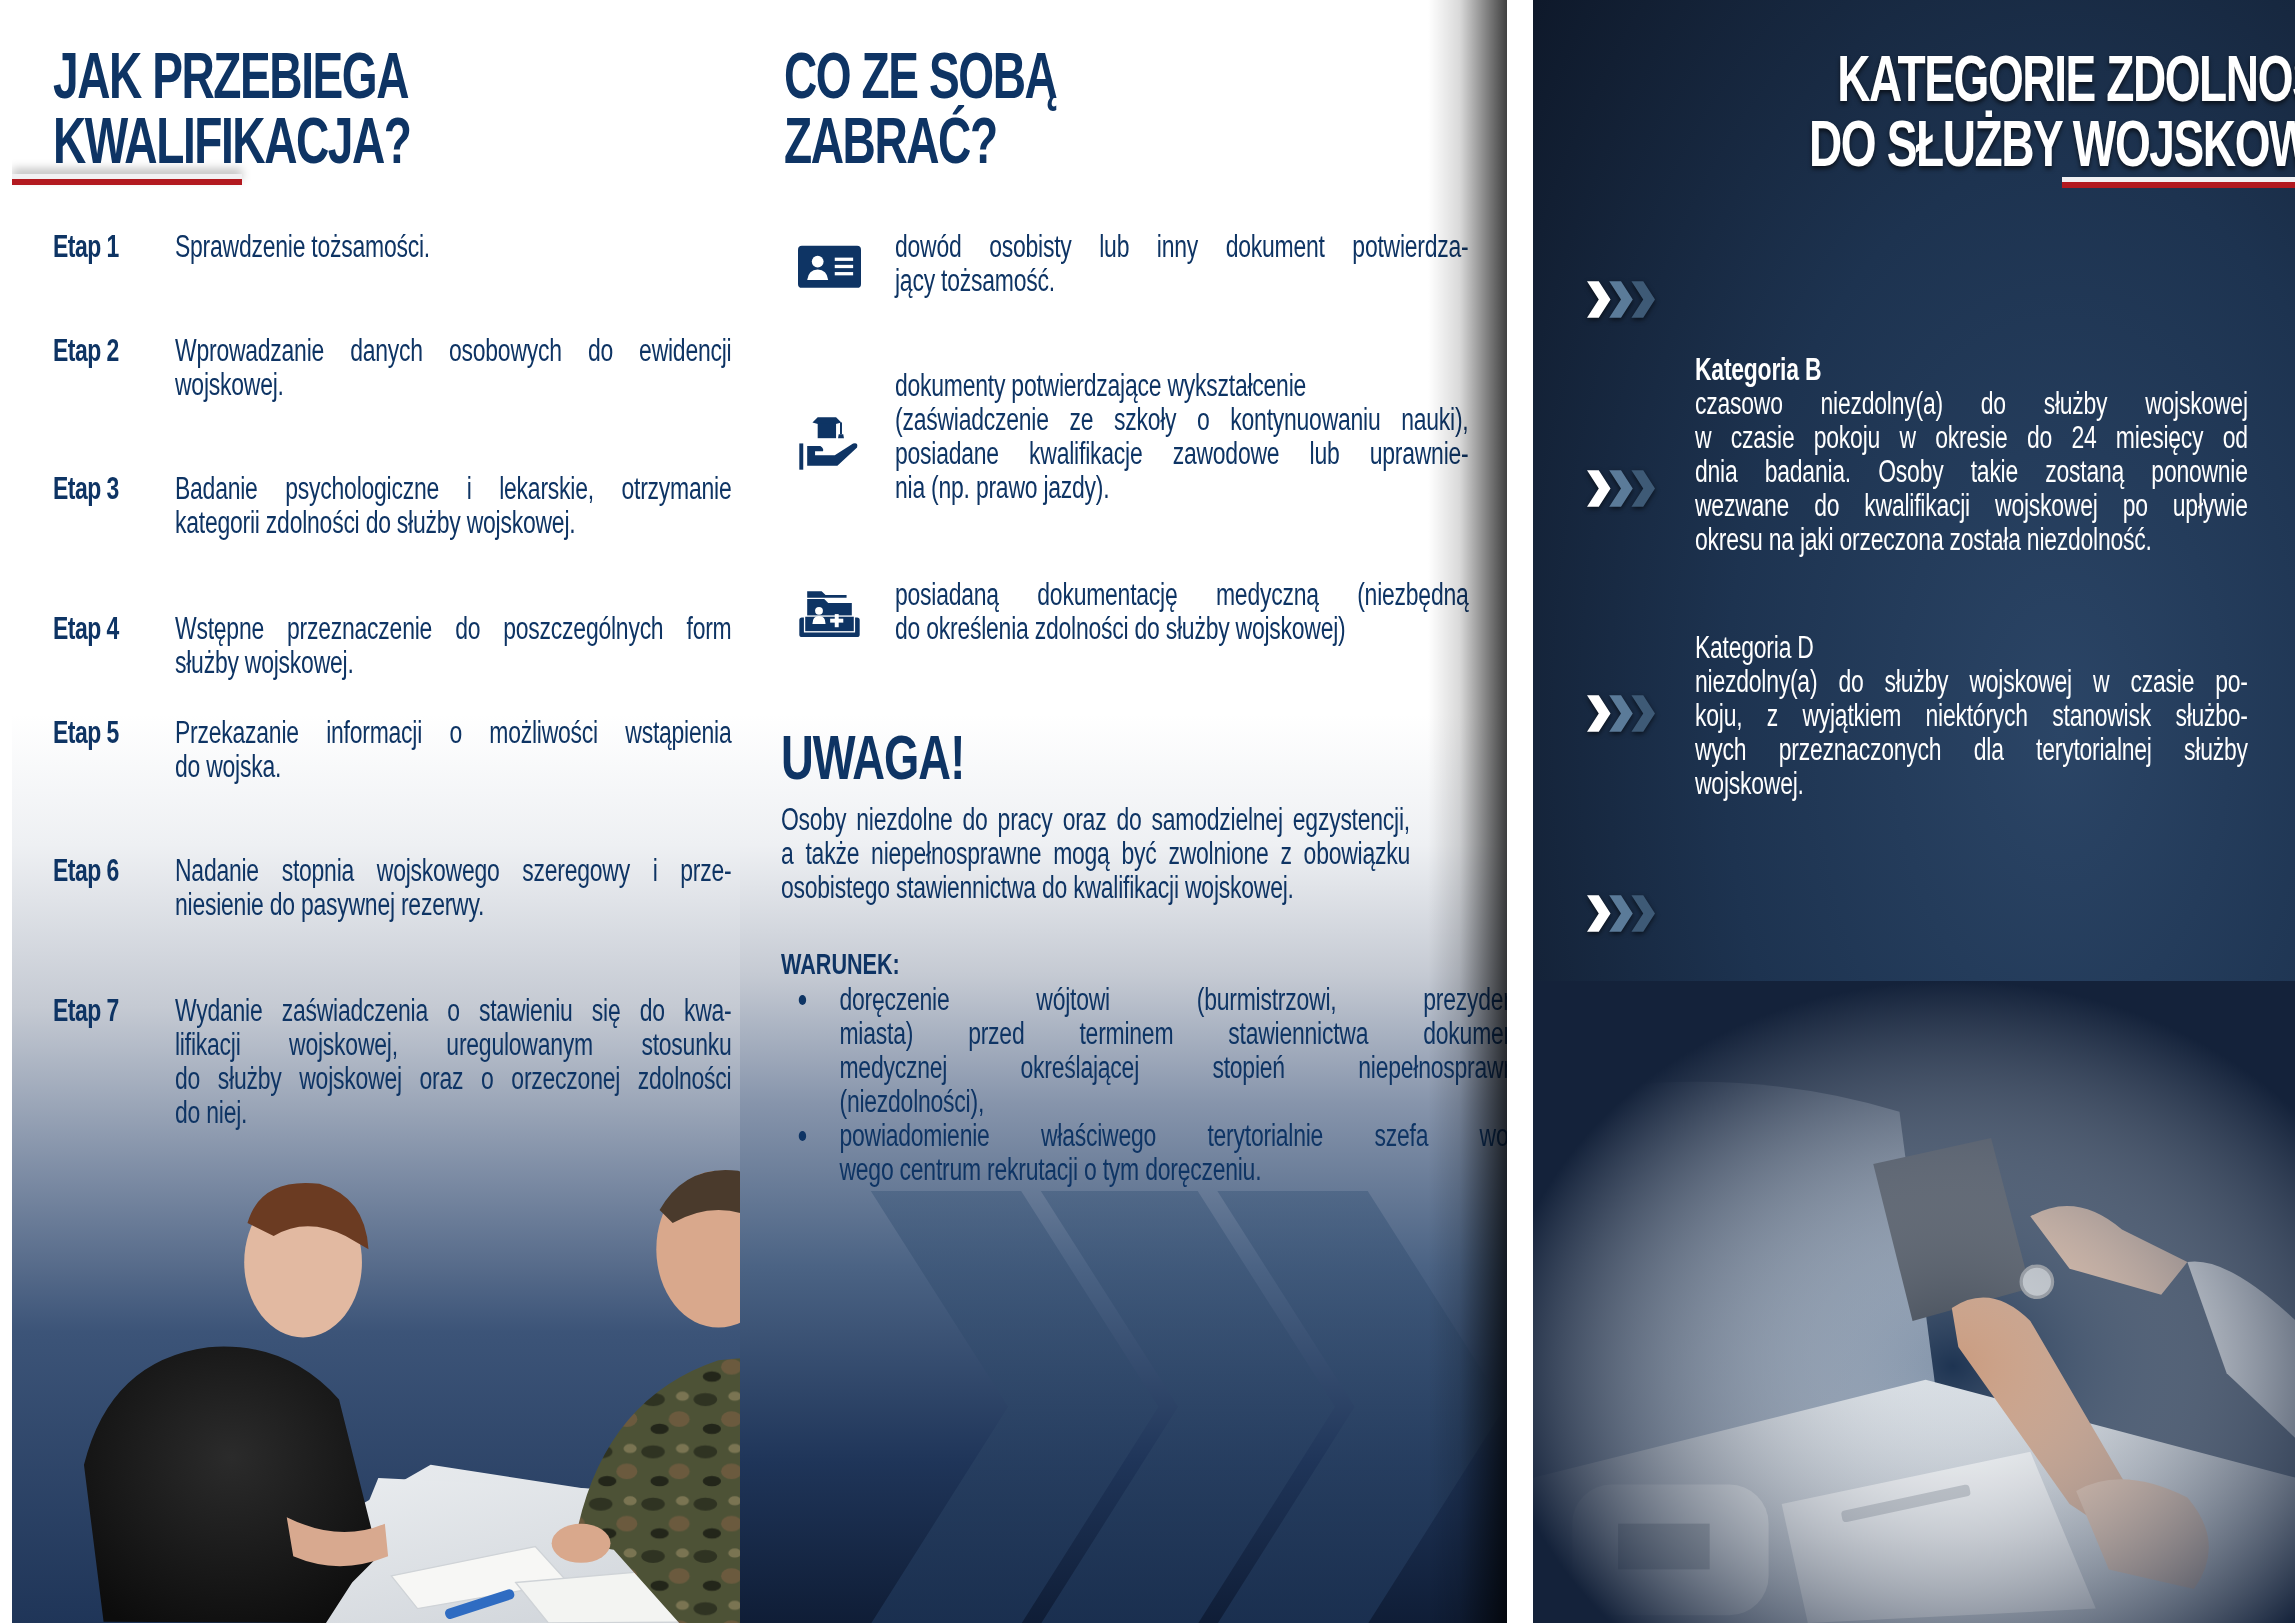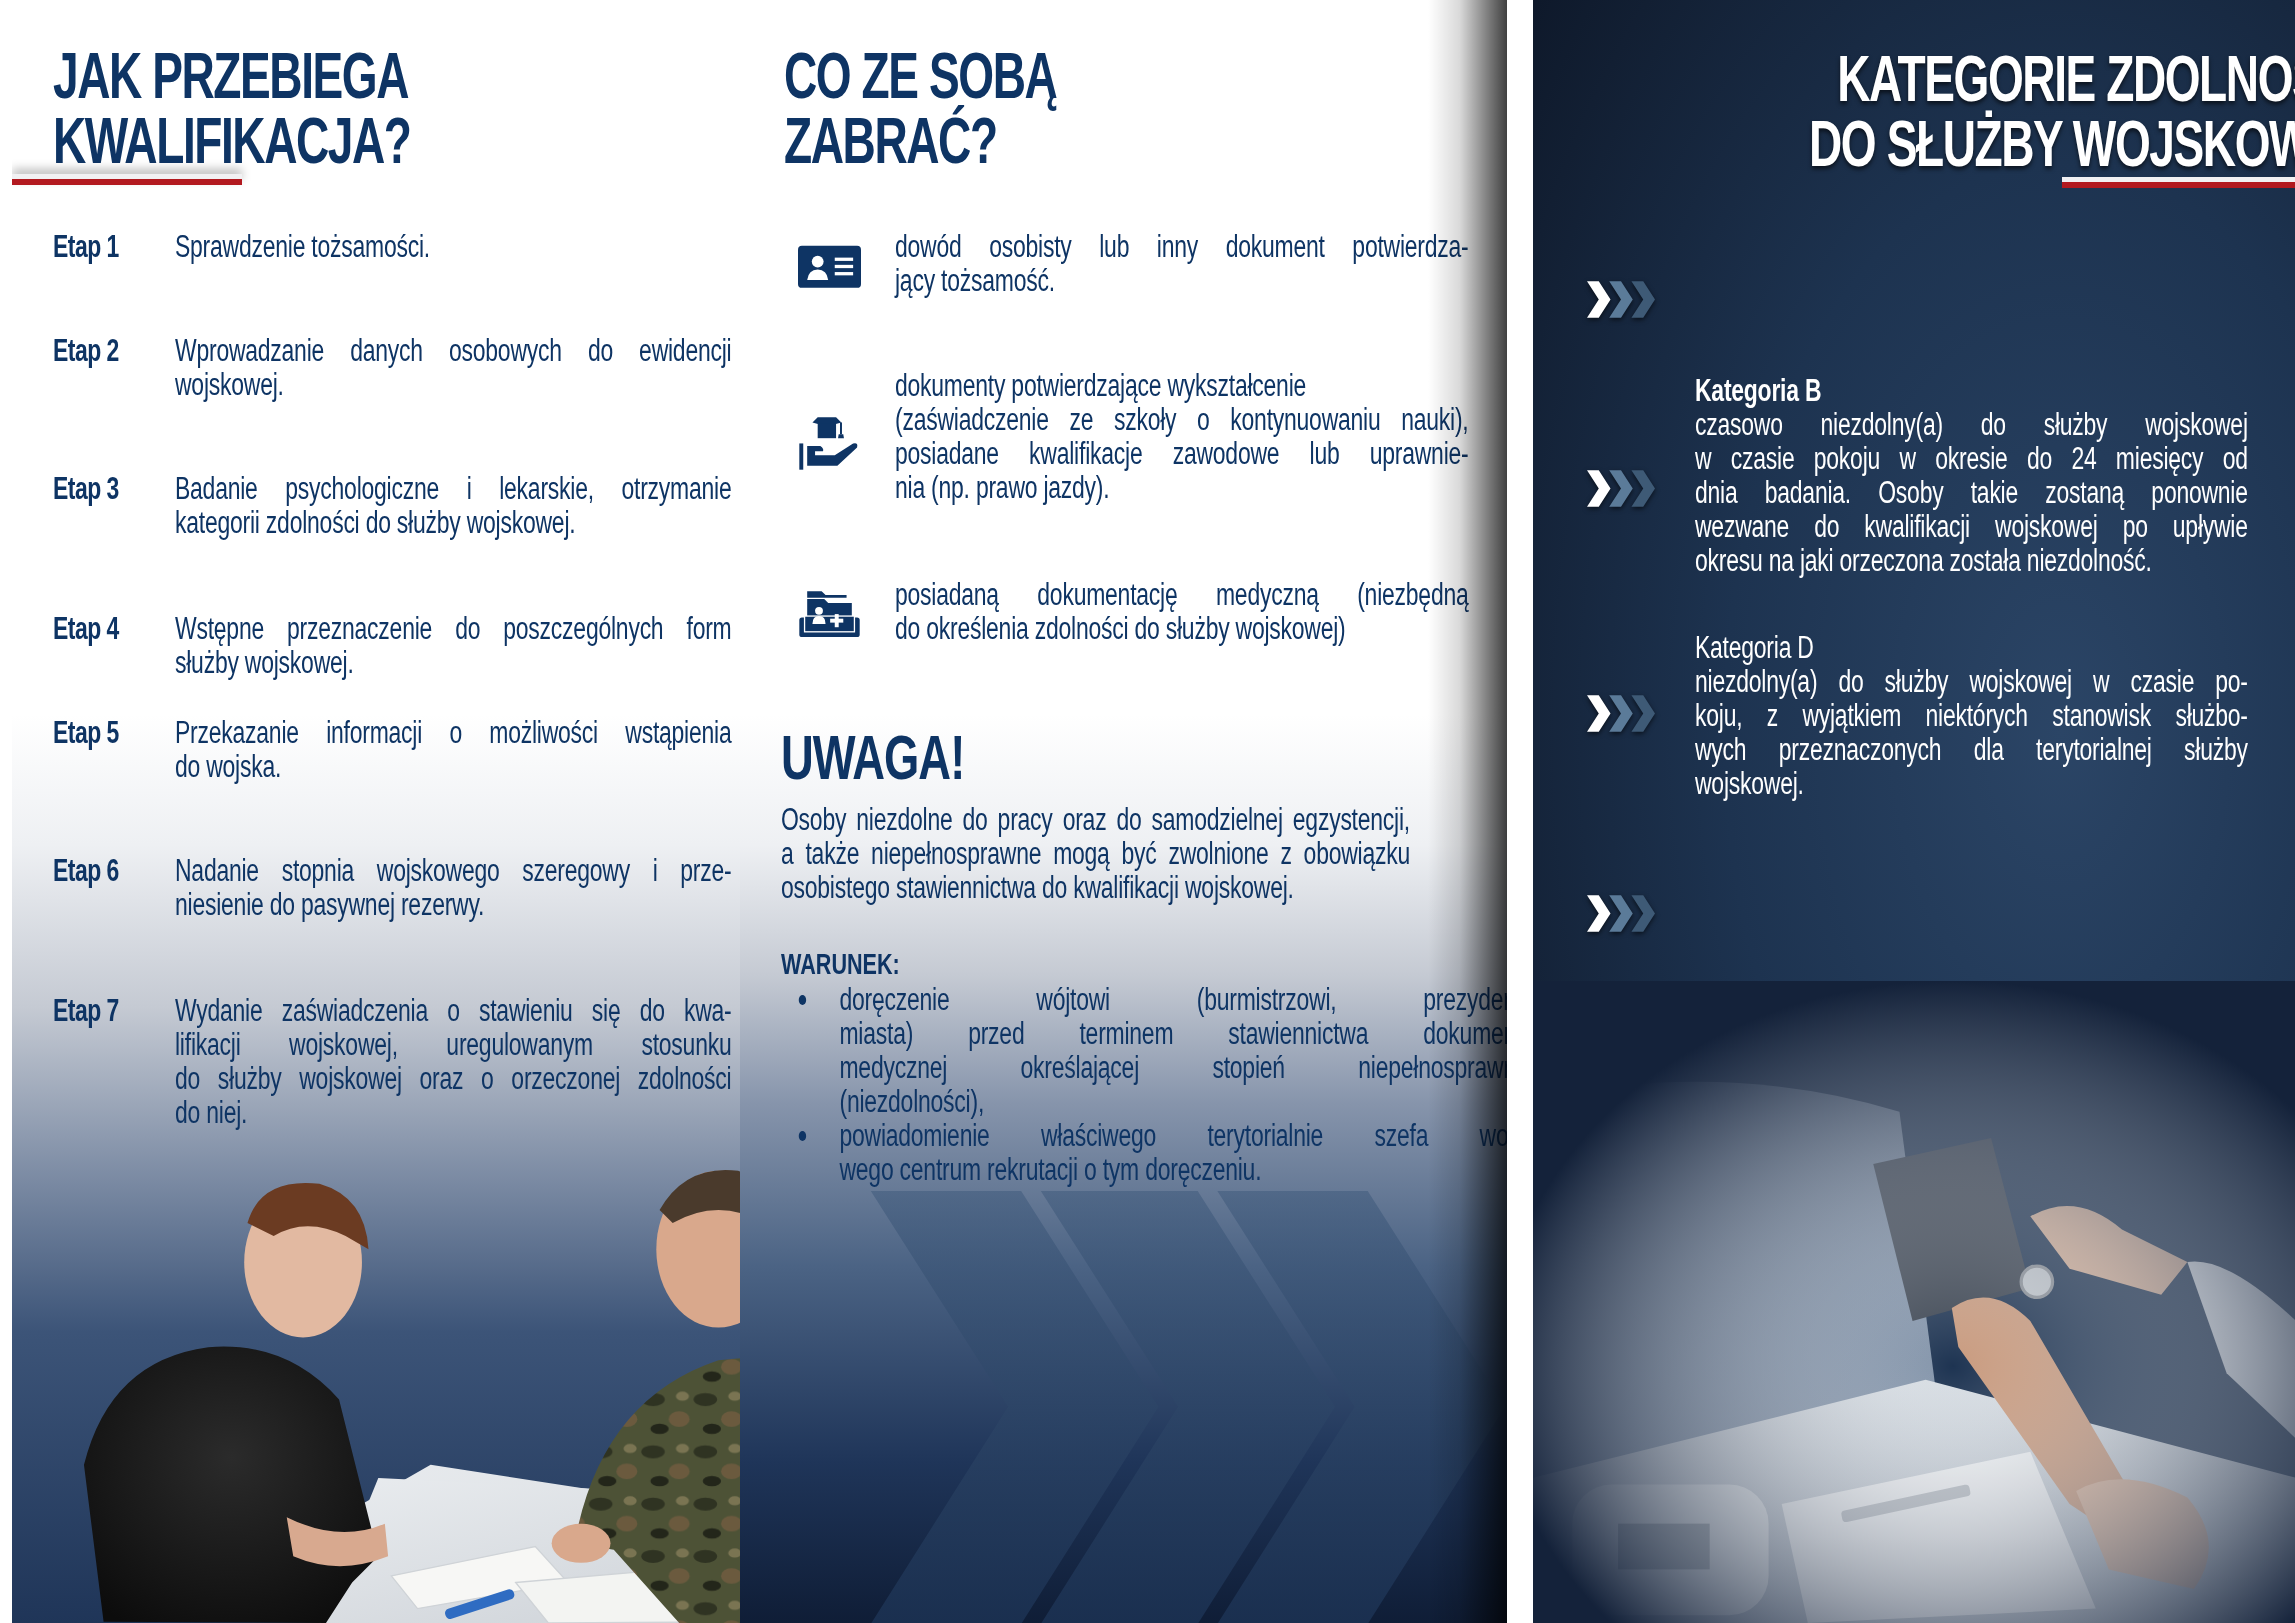"Kategoria B" div.cat { top: 374px -> 353px }
